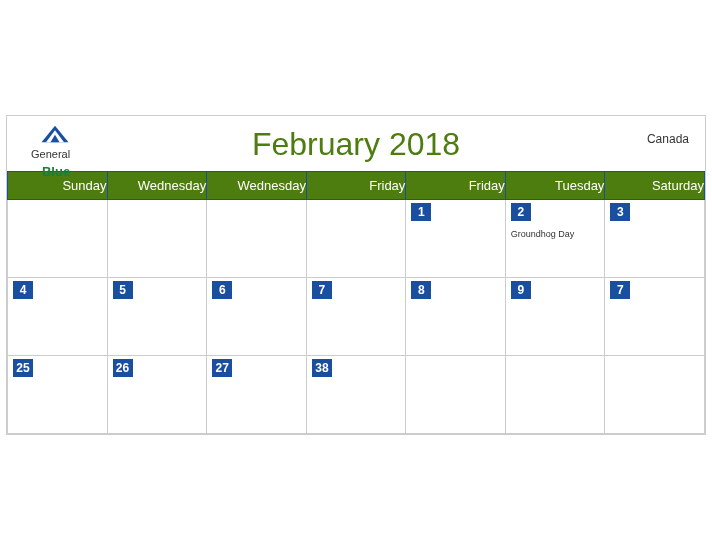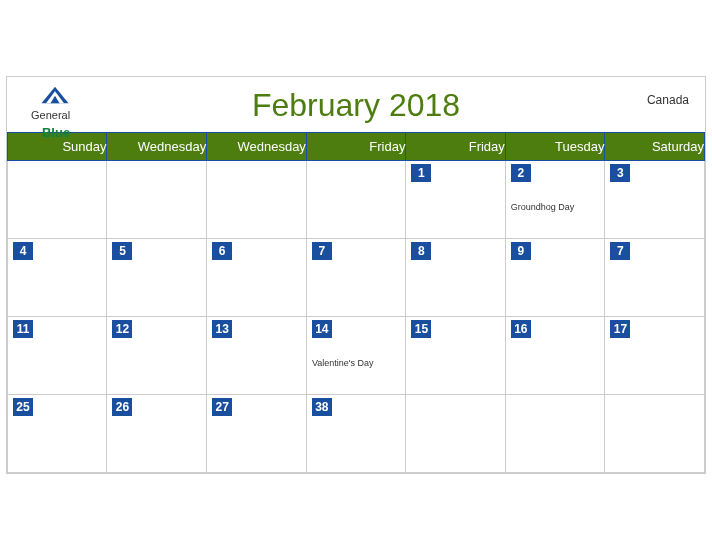"Groundhog Day" .holiday-label { margin-top: 20px -> 8px }
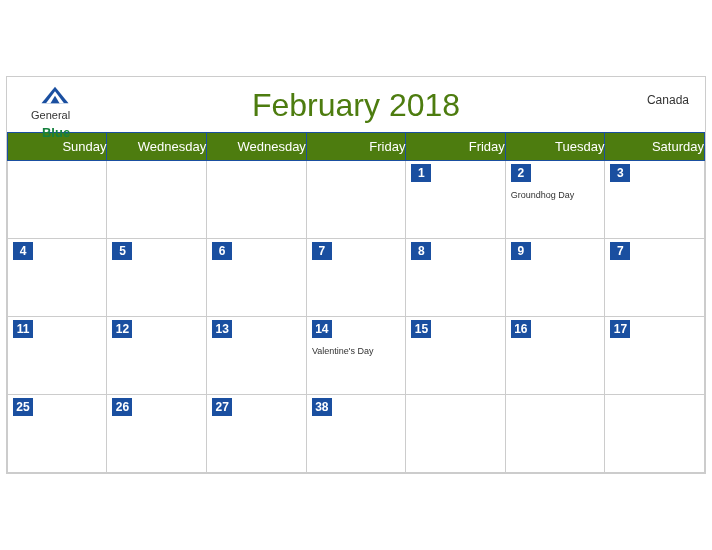"11" tr { html: <tr> <td> <span>11</span> </td> <td> <span>12</span> </td> <td> <span>13</span> </td> <td> <span>14</span> <div>Valentine's Day</div> </td> <td> <span>15</span> </td> <td> <span>16</span> </td> <td> <span>17</span> </td> </tr> -> none }
